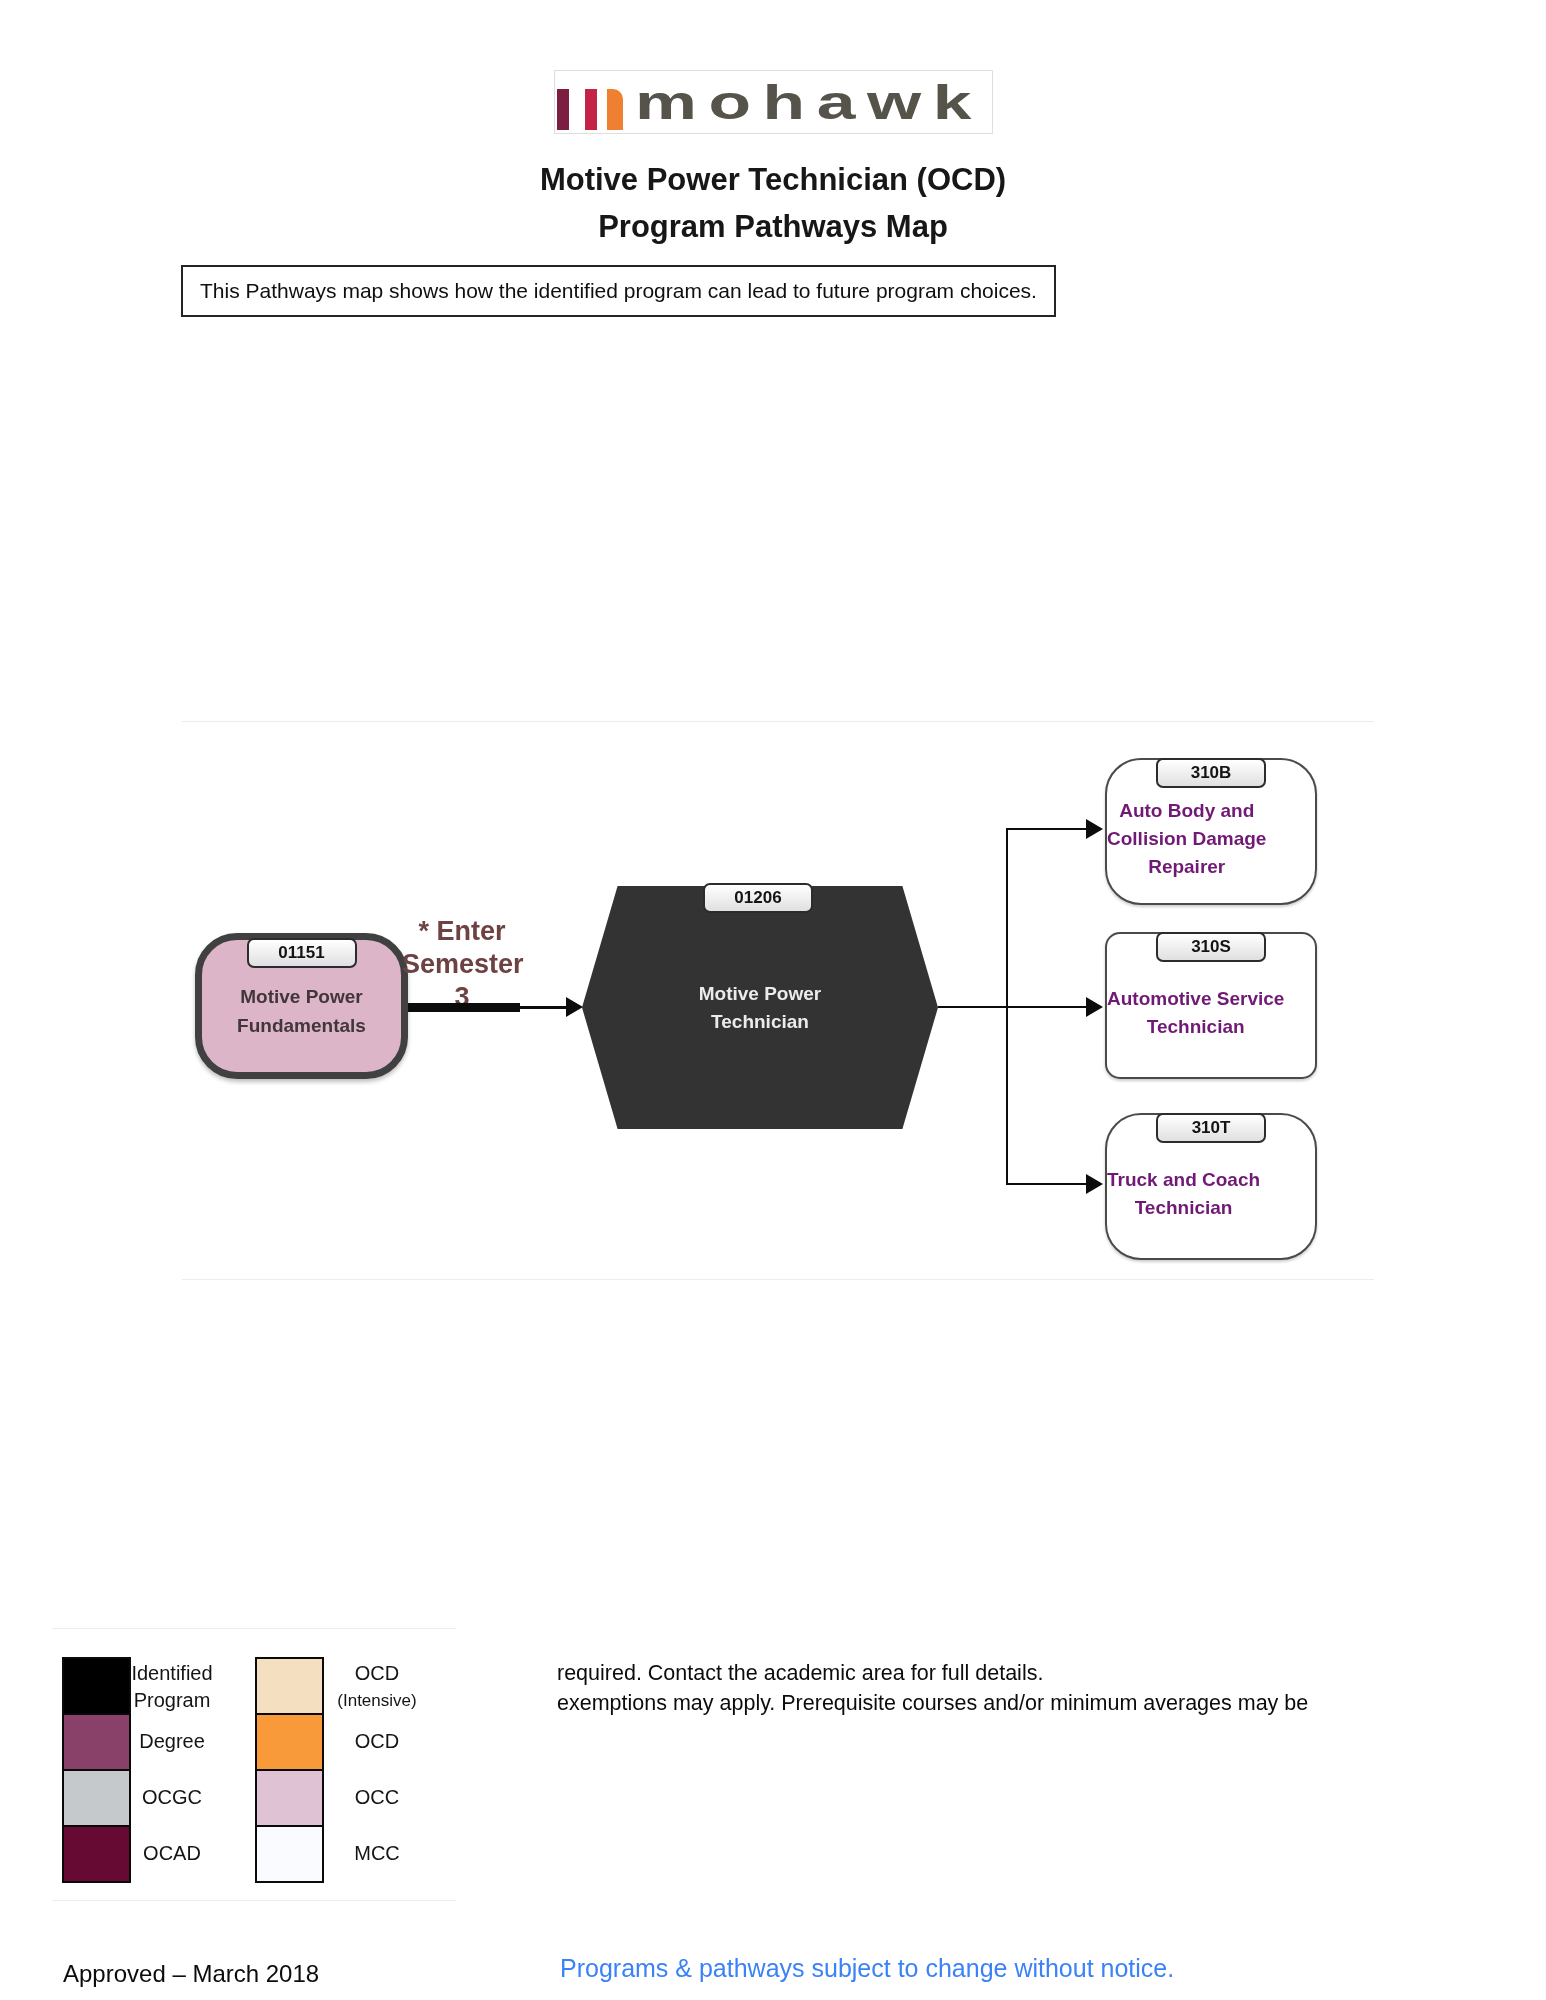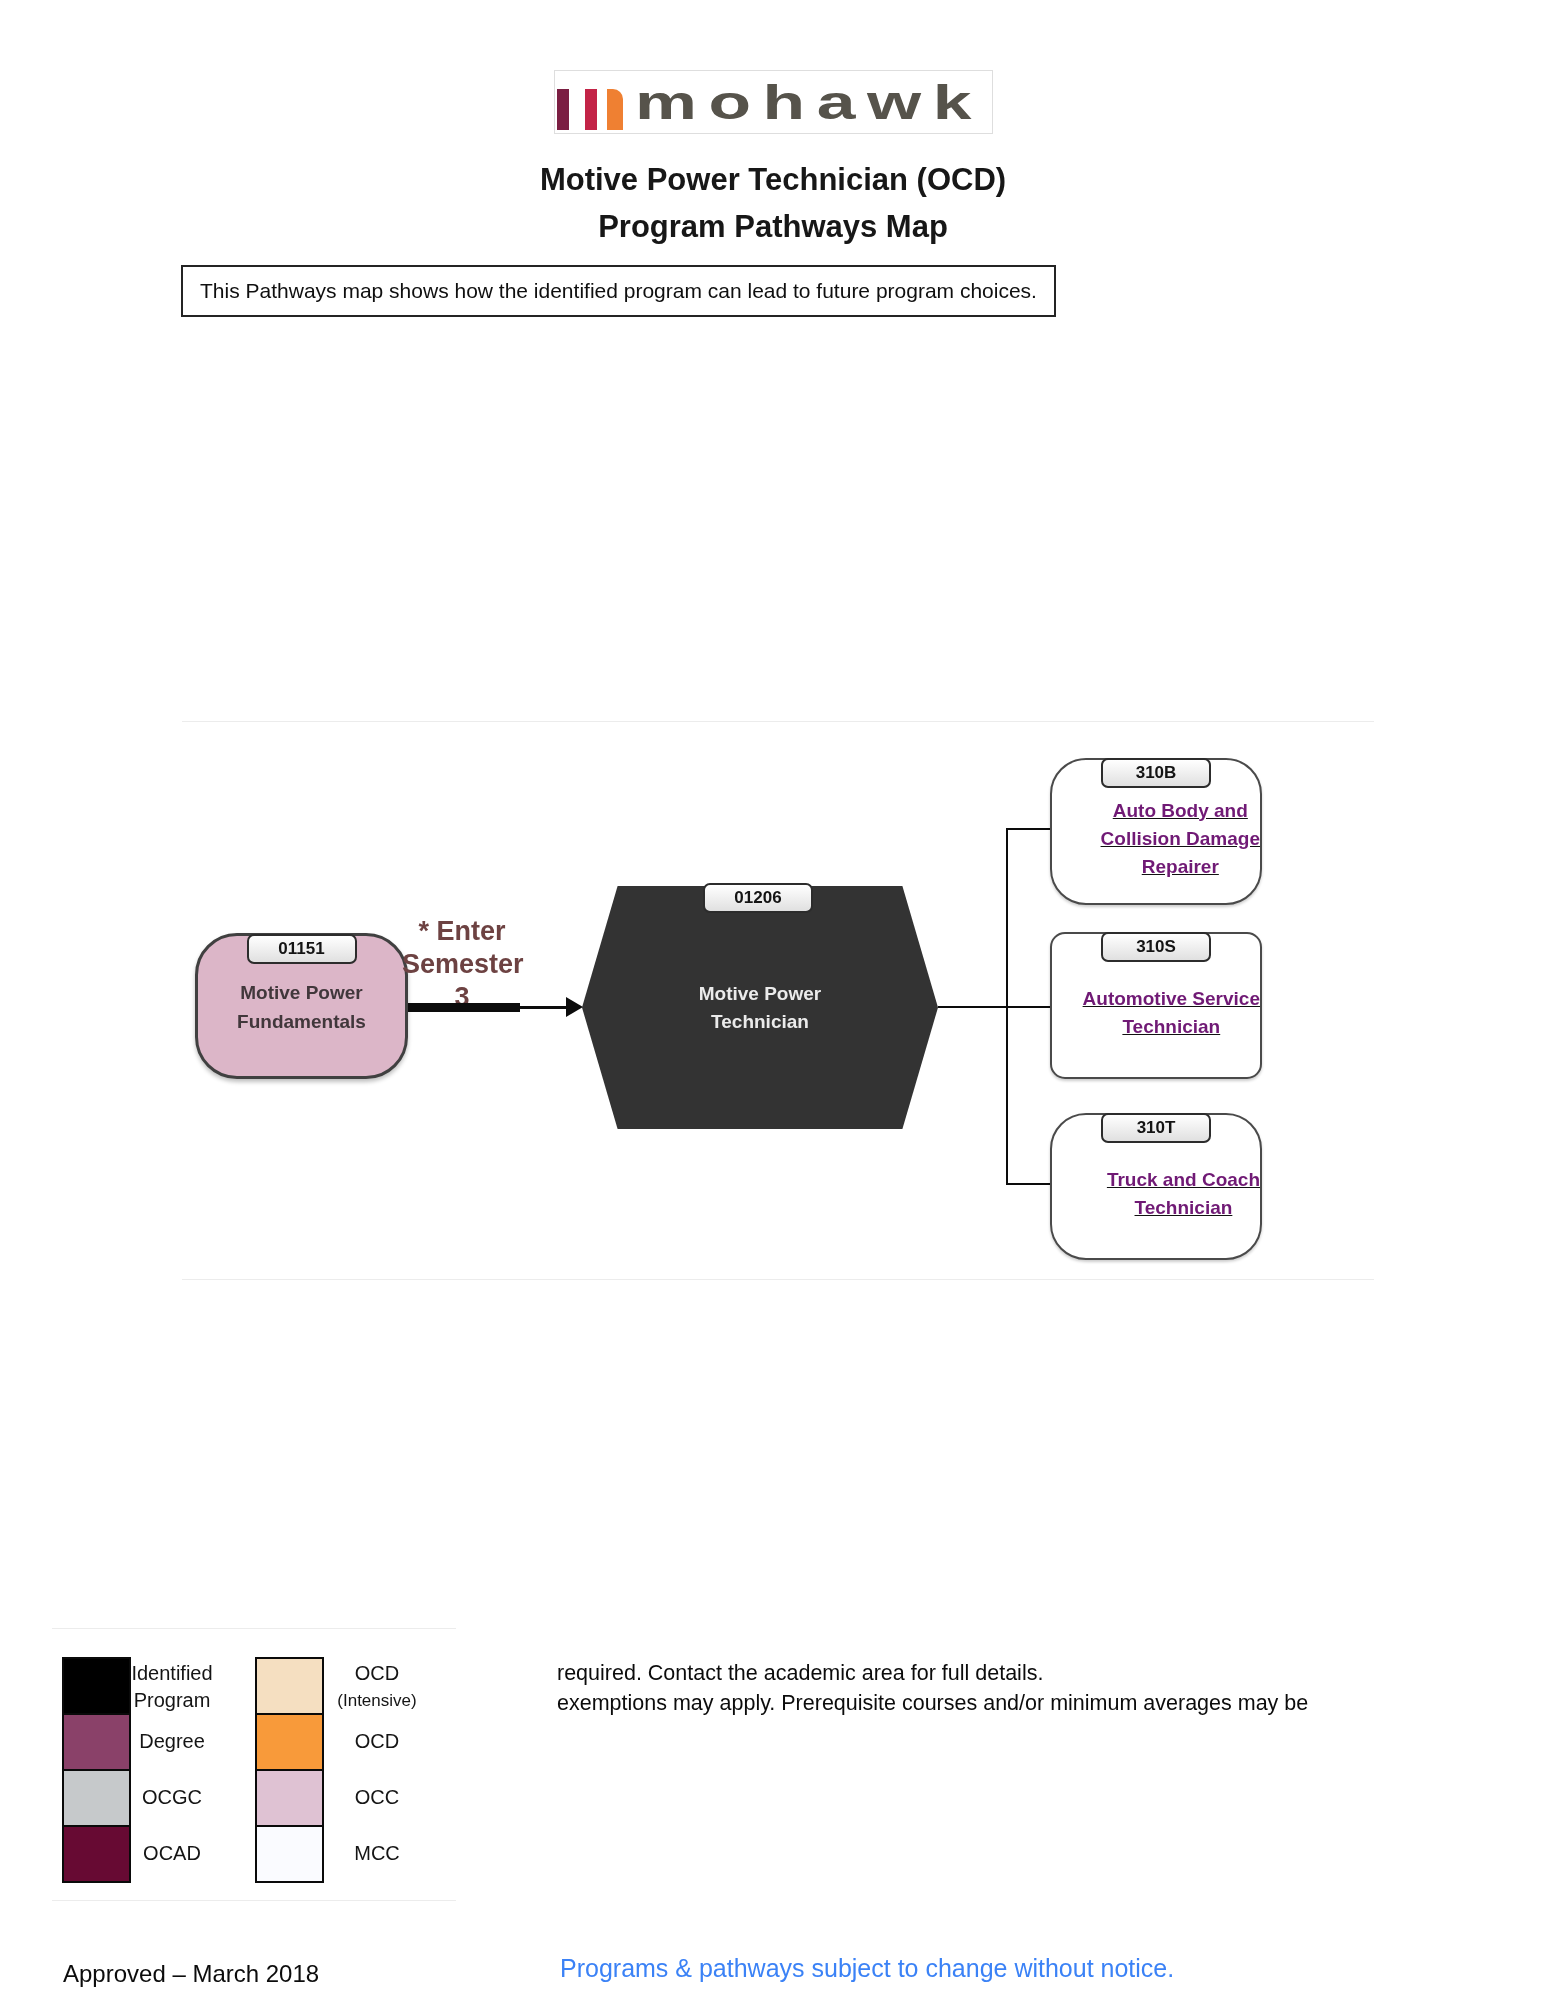"310B" .tbox { align-items: flex-end -> flex-start; left: 1050px -> 1105px; text-decoration: underline -> none }
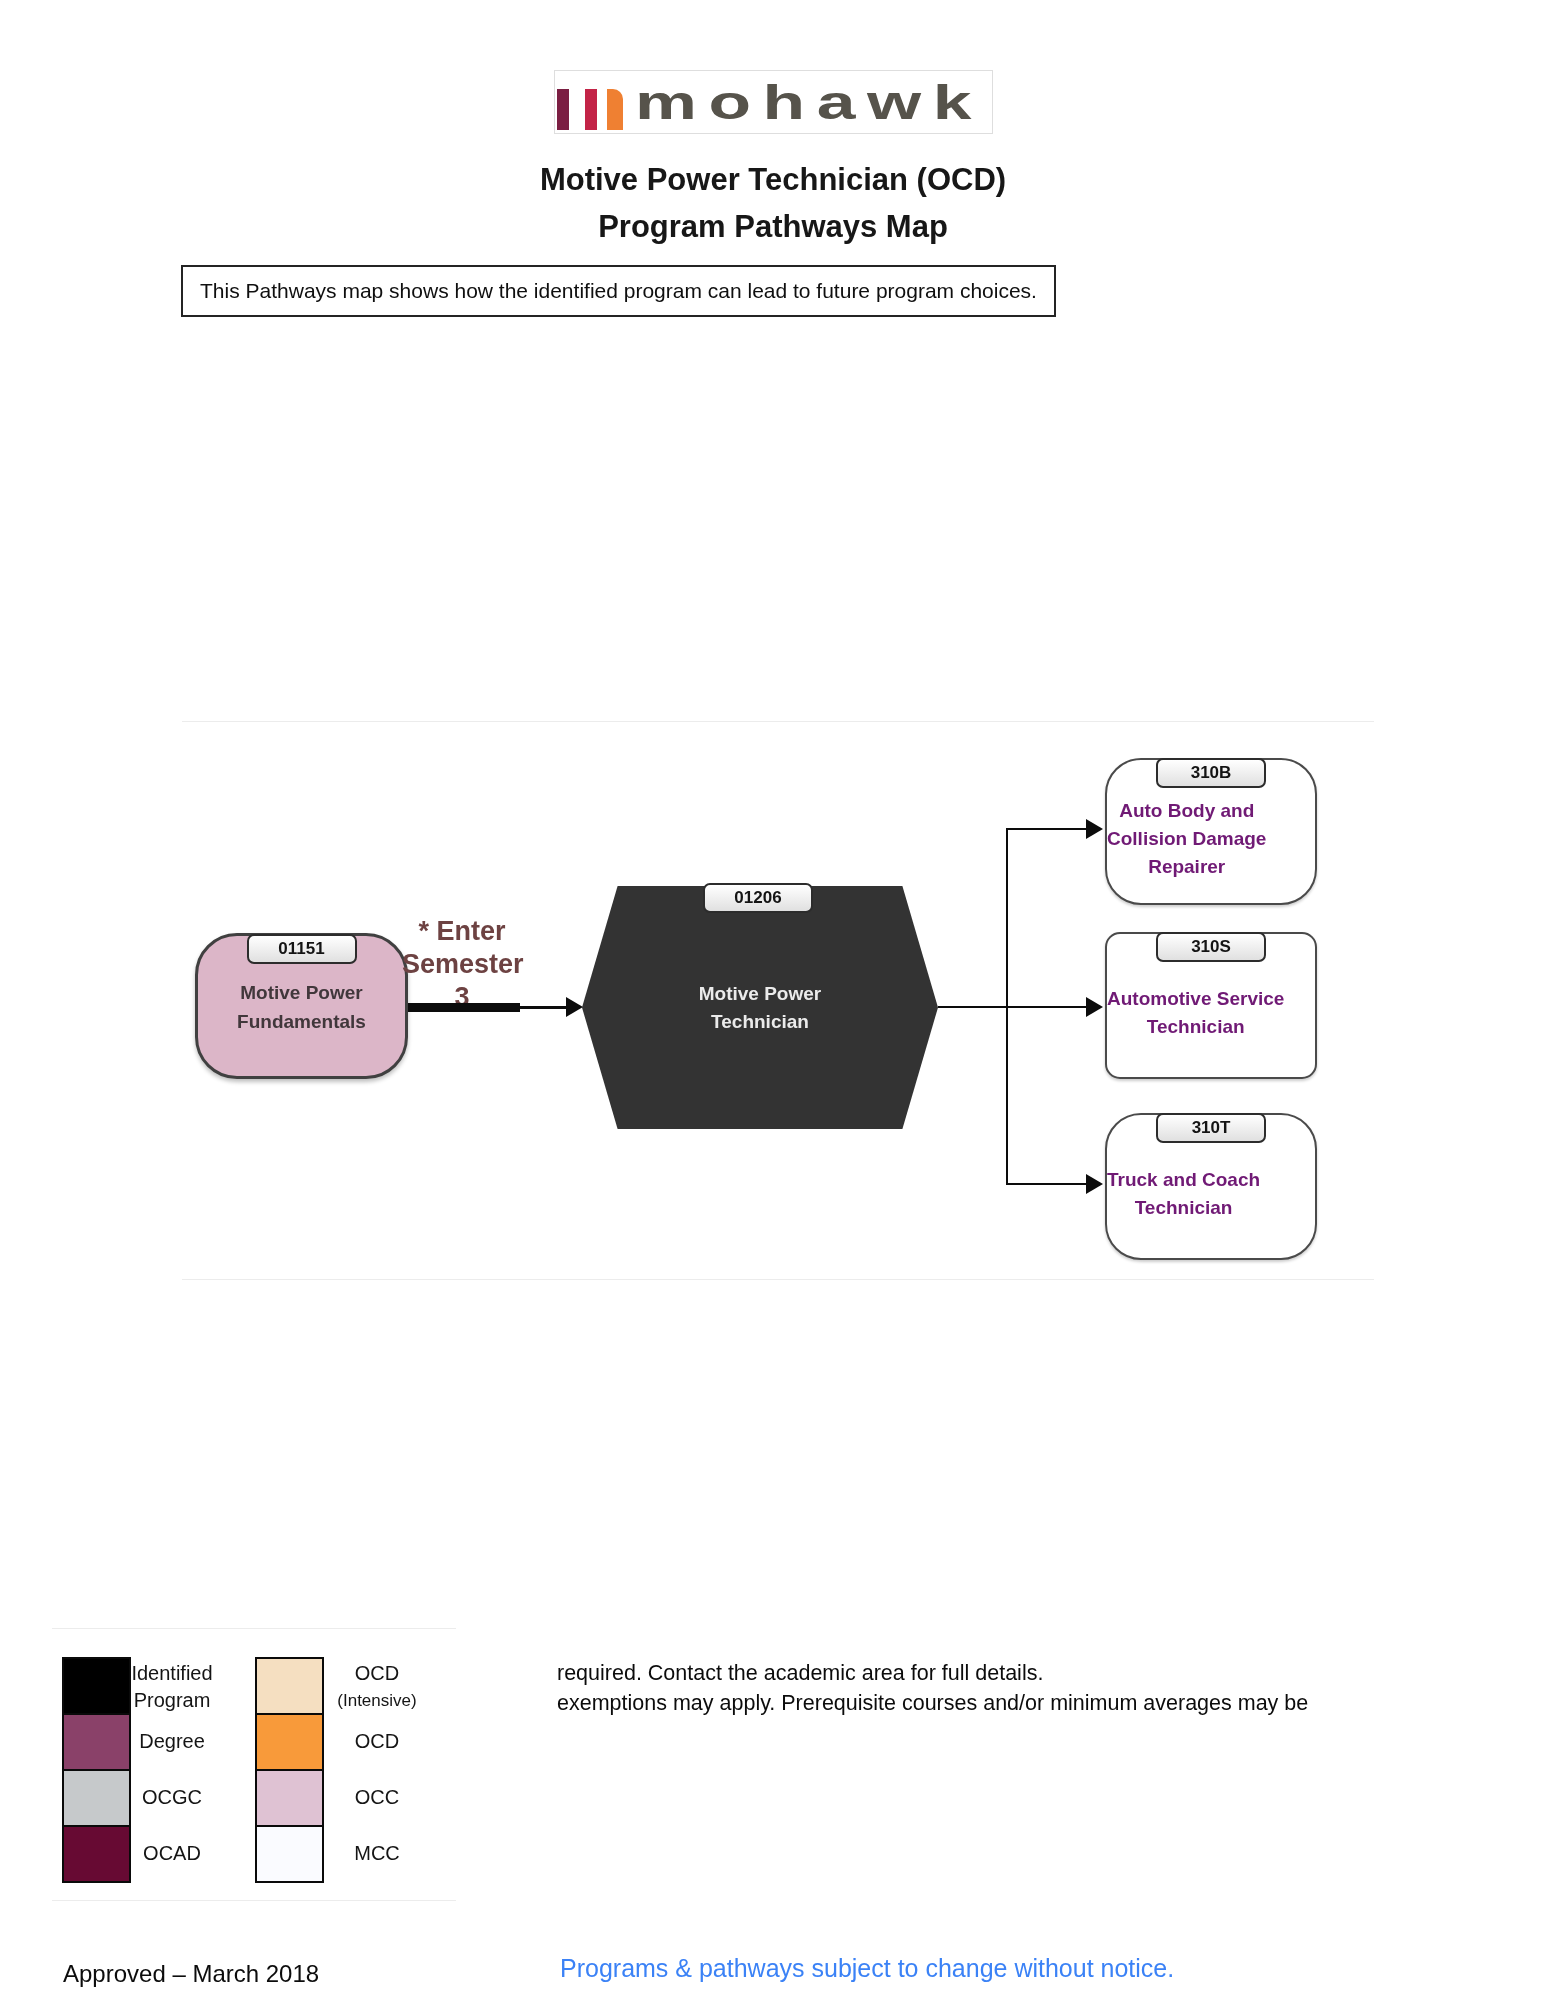"01151" .src { border: 3px solid #404040 -> 7px solid #404040 }
